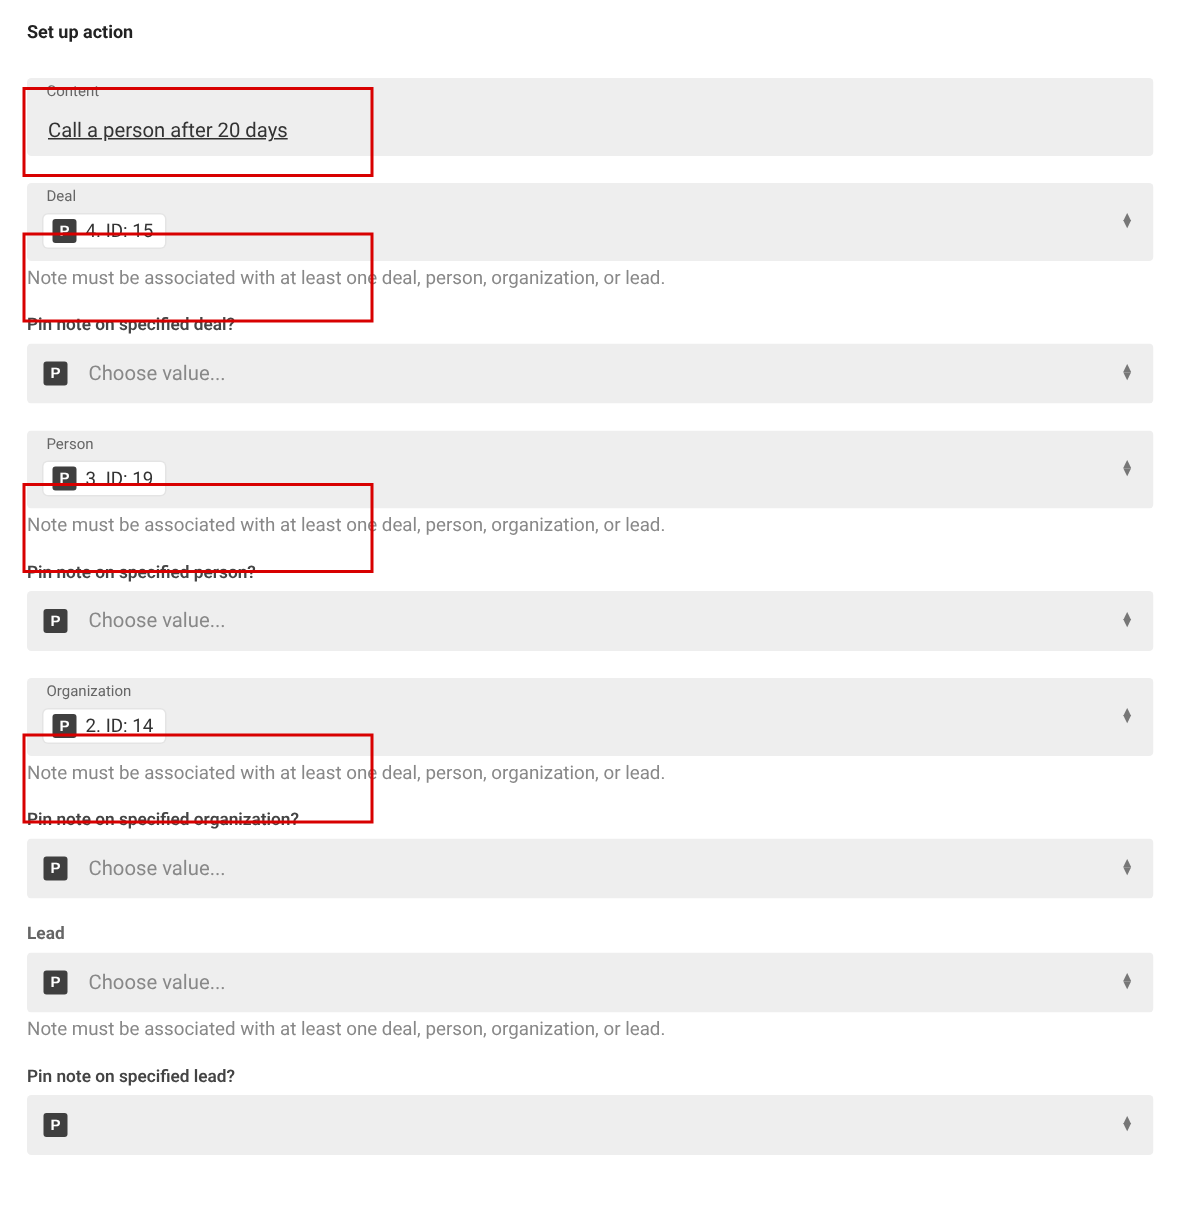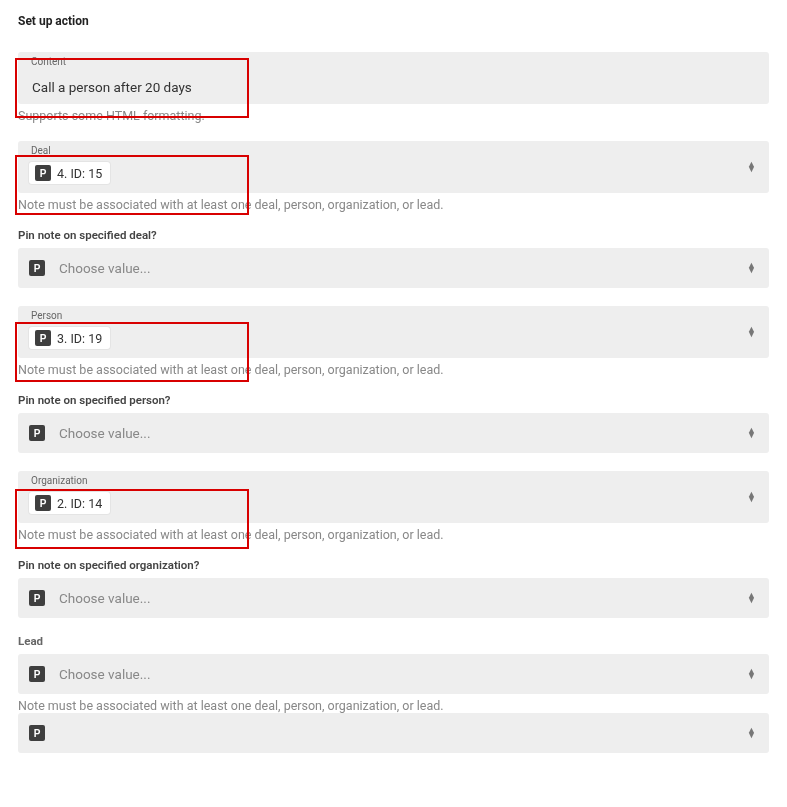"Call a person after 20" div.input-box { text-decoration: none -> underline }
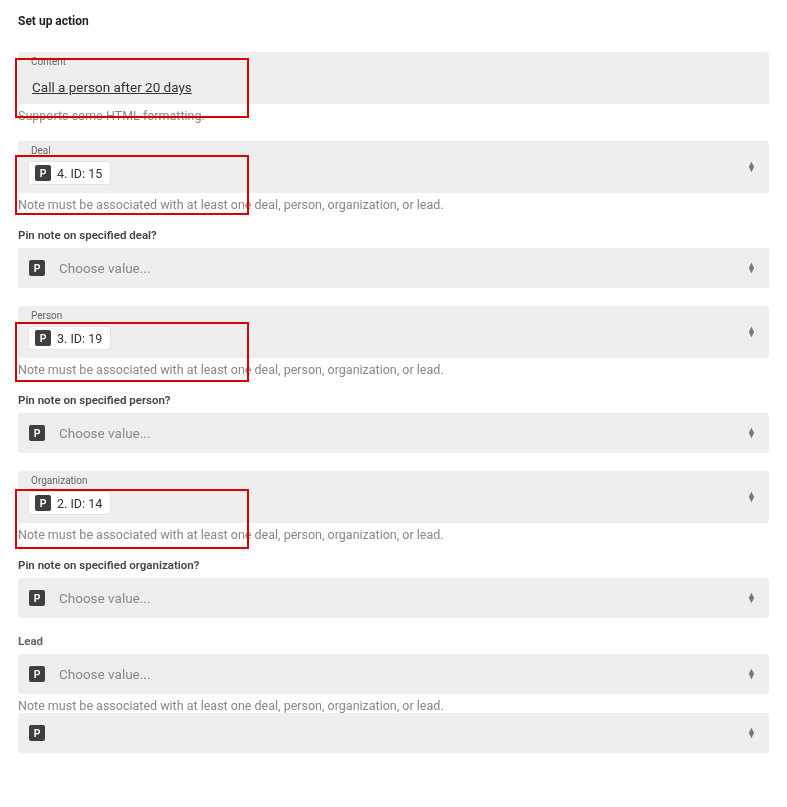"Supports some HTML formatting." div.help-text { html: <div>Supports some HTML formatting.</div> -> none }
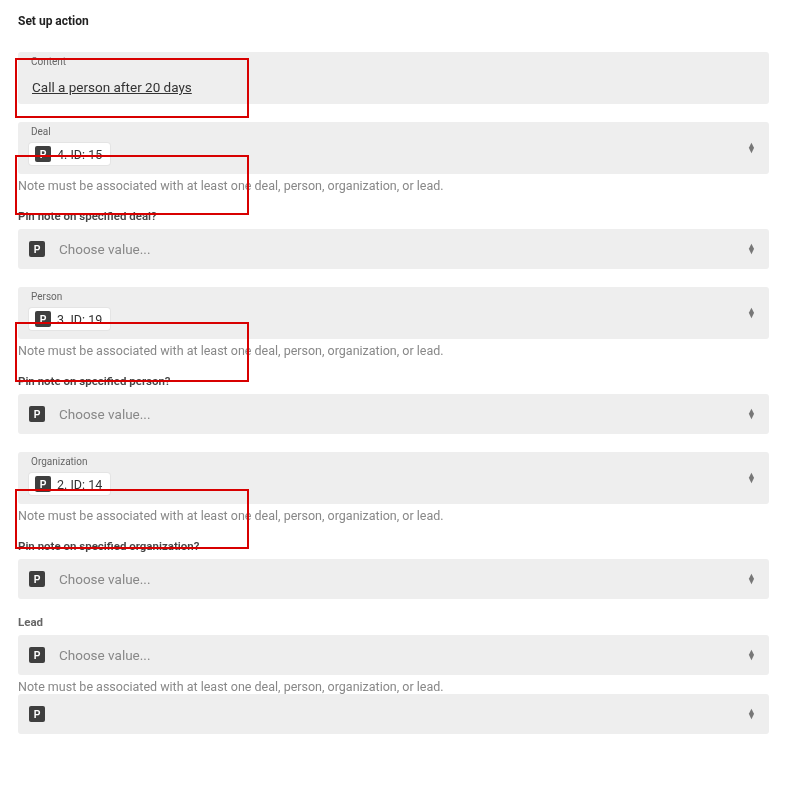"Pin note on specified lead?" div.sub-label { html: none -> <div>Pin note on specified lead?</div> }
